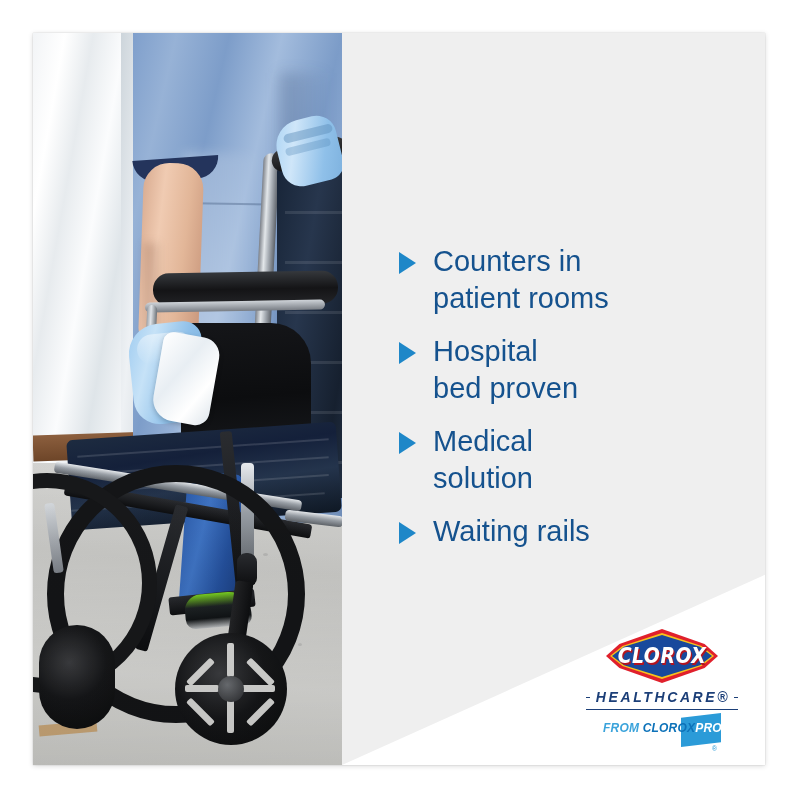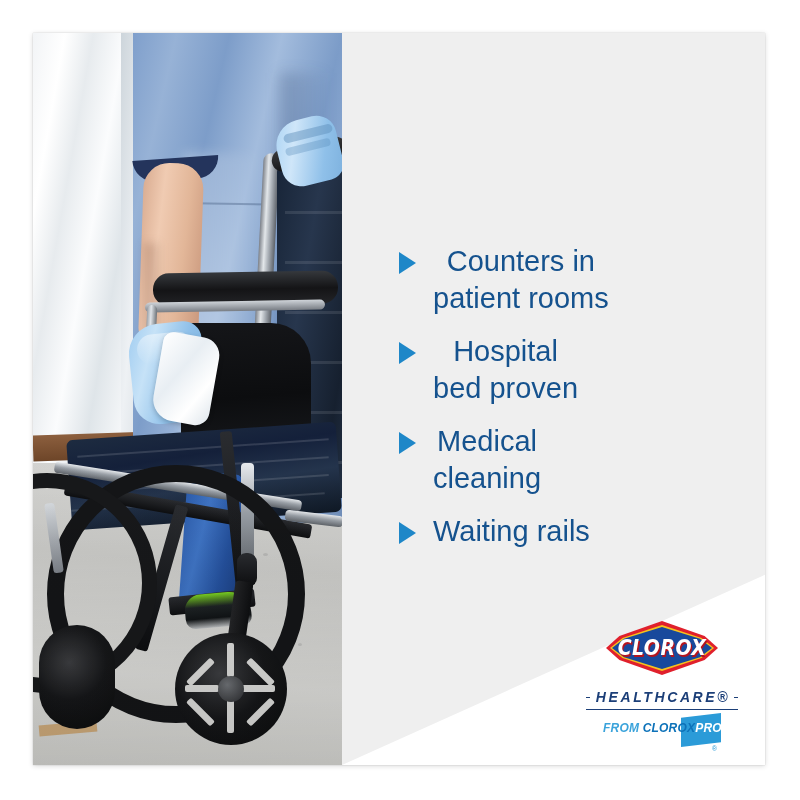"Counters in" ul { text-align: center -> none }
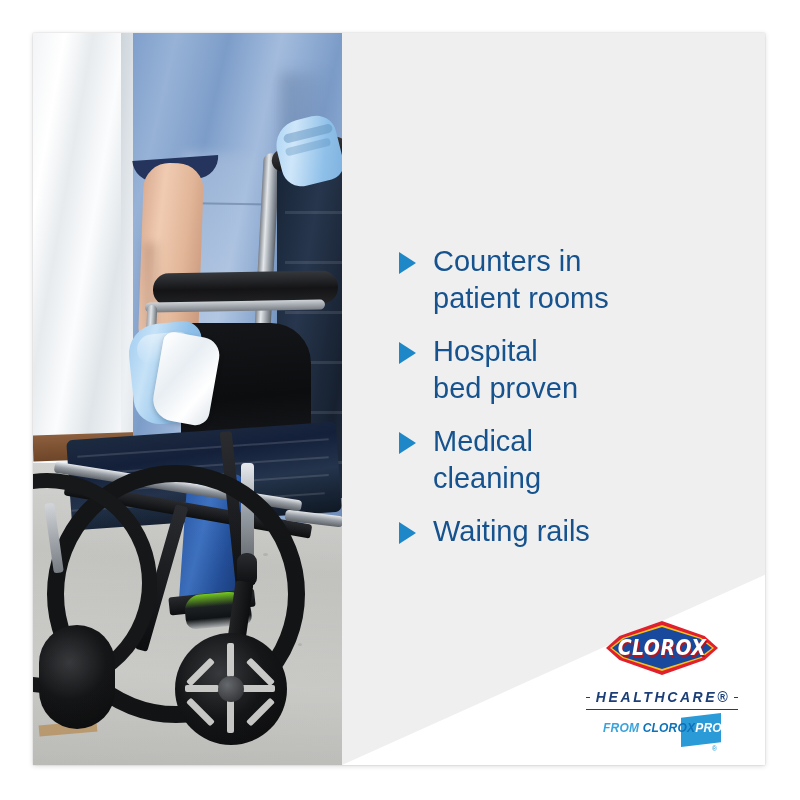"Medical" span.benefit-label { text: cleaning -> solution }
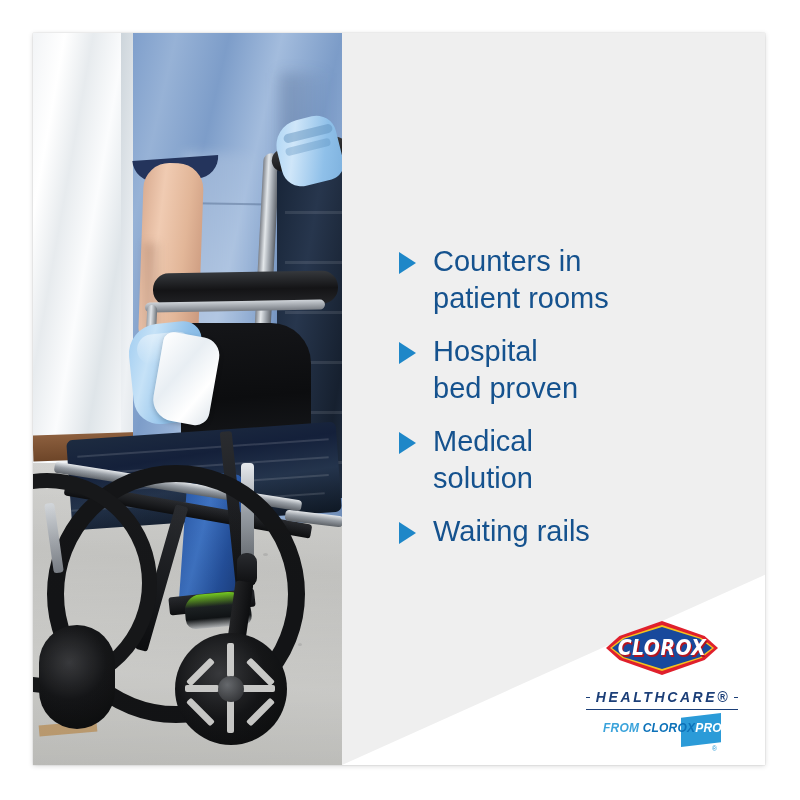"HEALTHCARE®" #healthcare-row { margin-top: 12px -> 4px }
